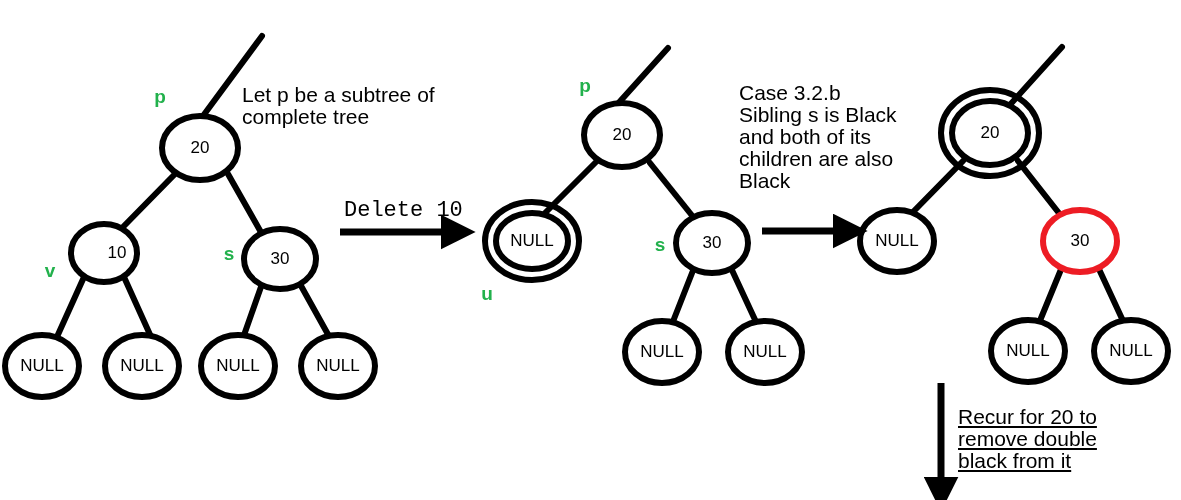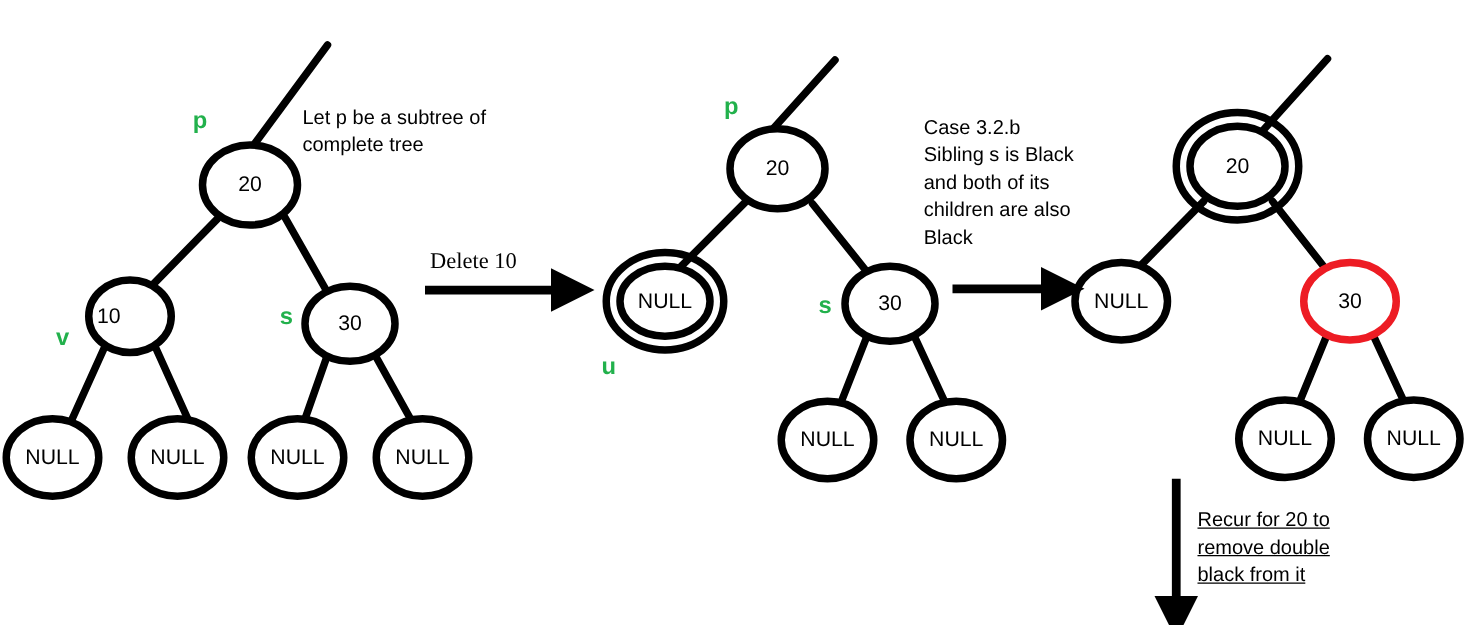"Let p be a subtree" .annot { font-size: 16px -> 21px }
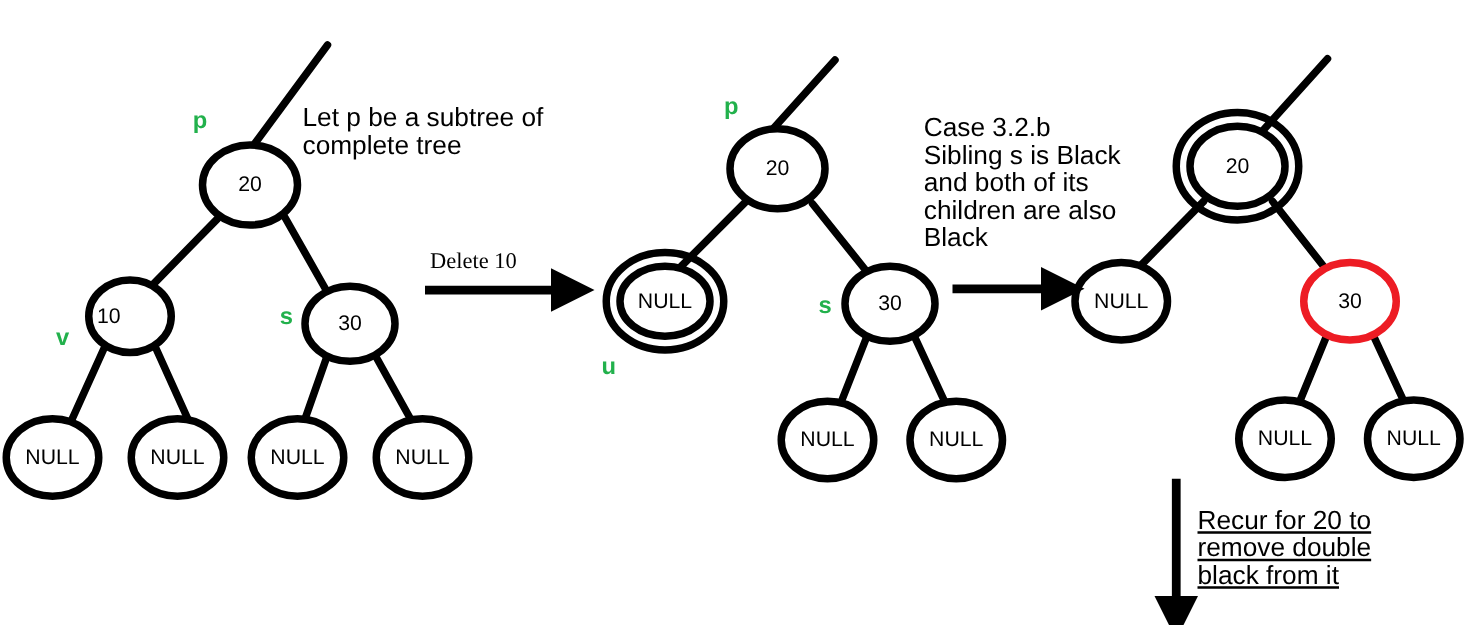"Case 3.2.b" div.annot { margin-top: 10px -> none }
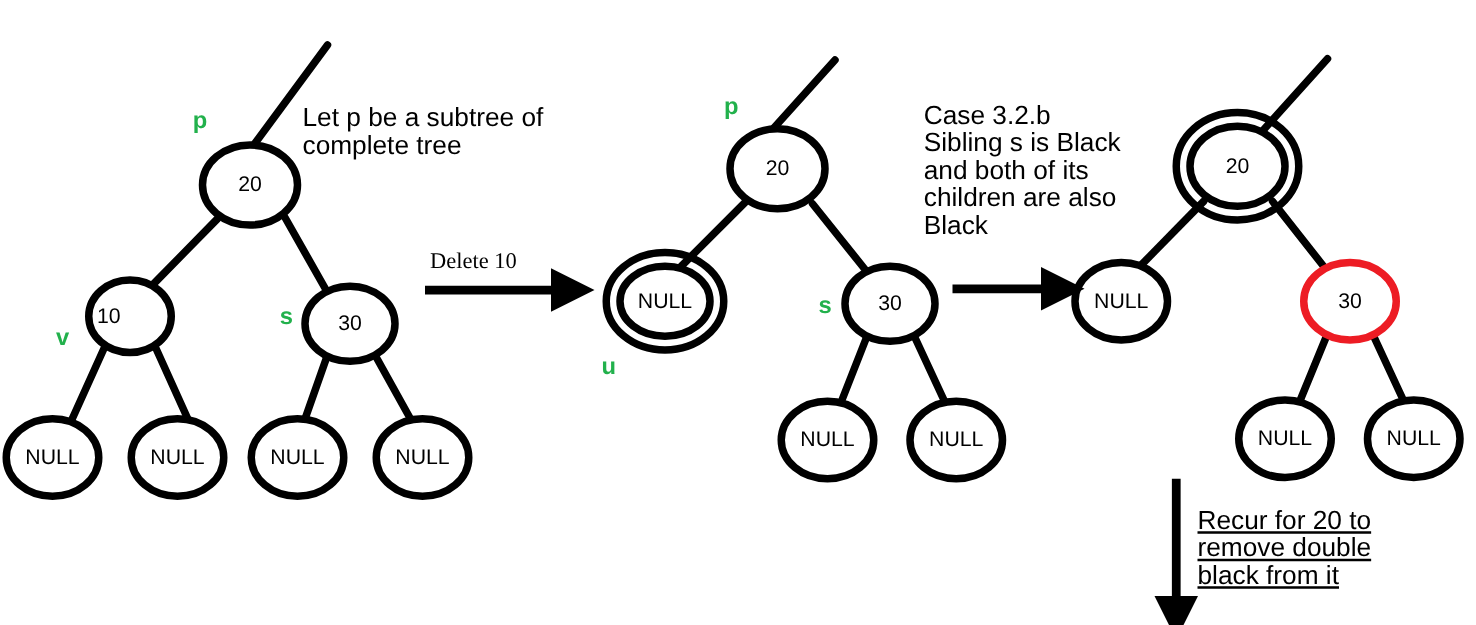"Delete 10" .arrow-caption { font-family: Liberation Serif, serif -> Liberation Mono, monospace; font-size: 18px -> 22px }
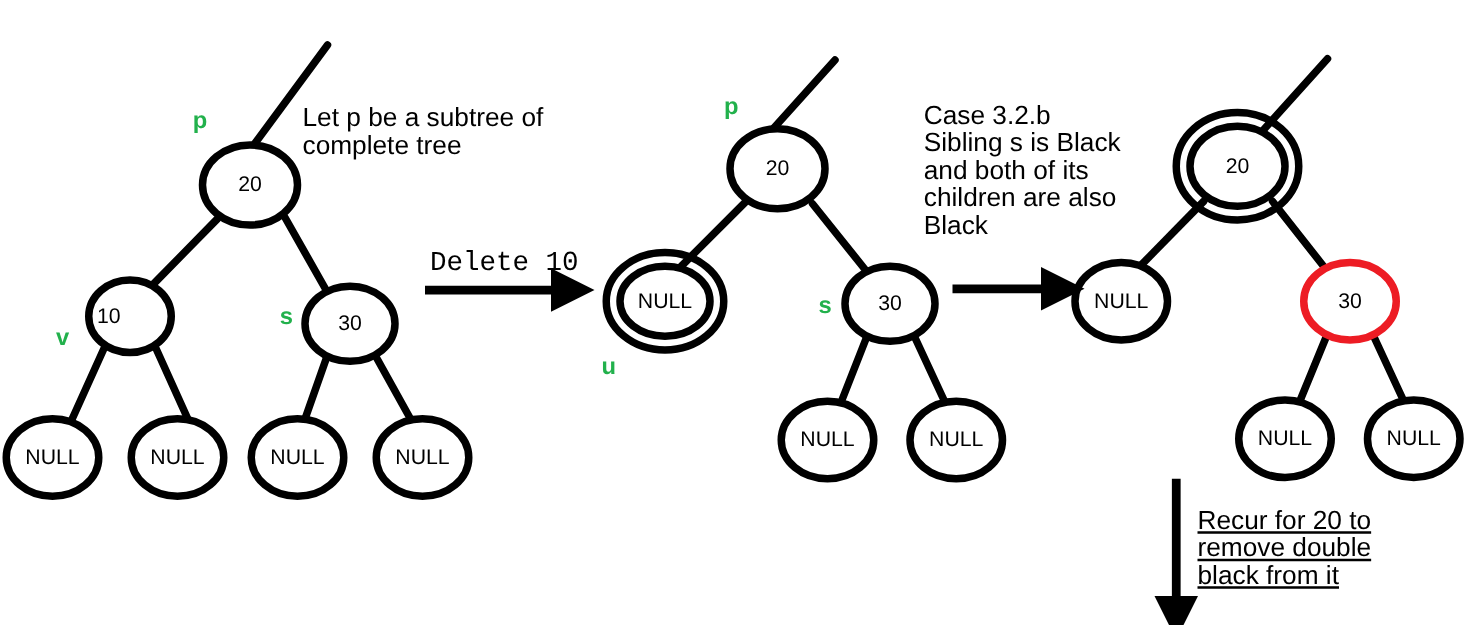"10" div.node-label { left: 87px -> 117px }
